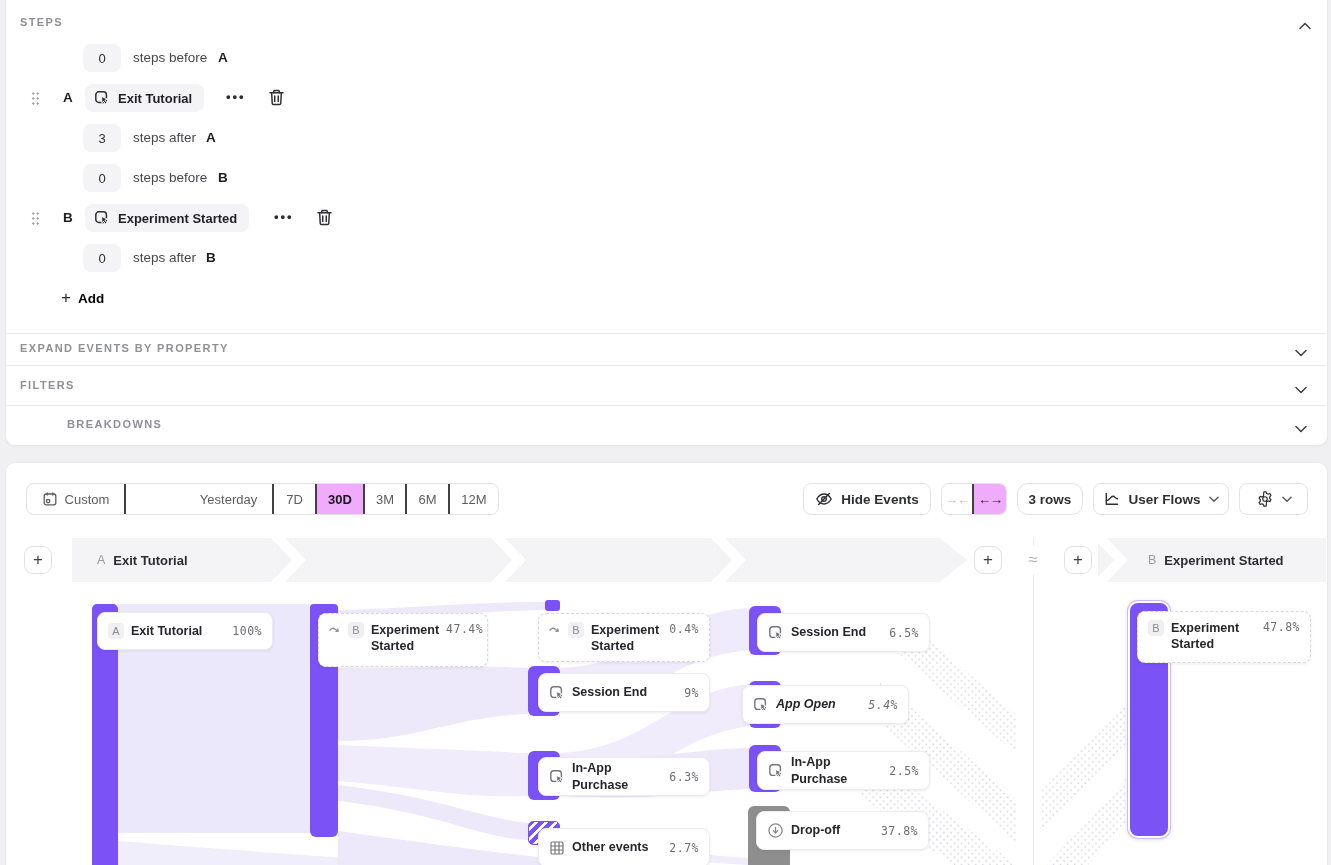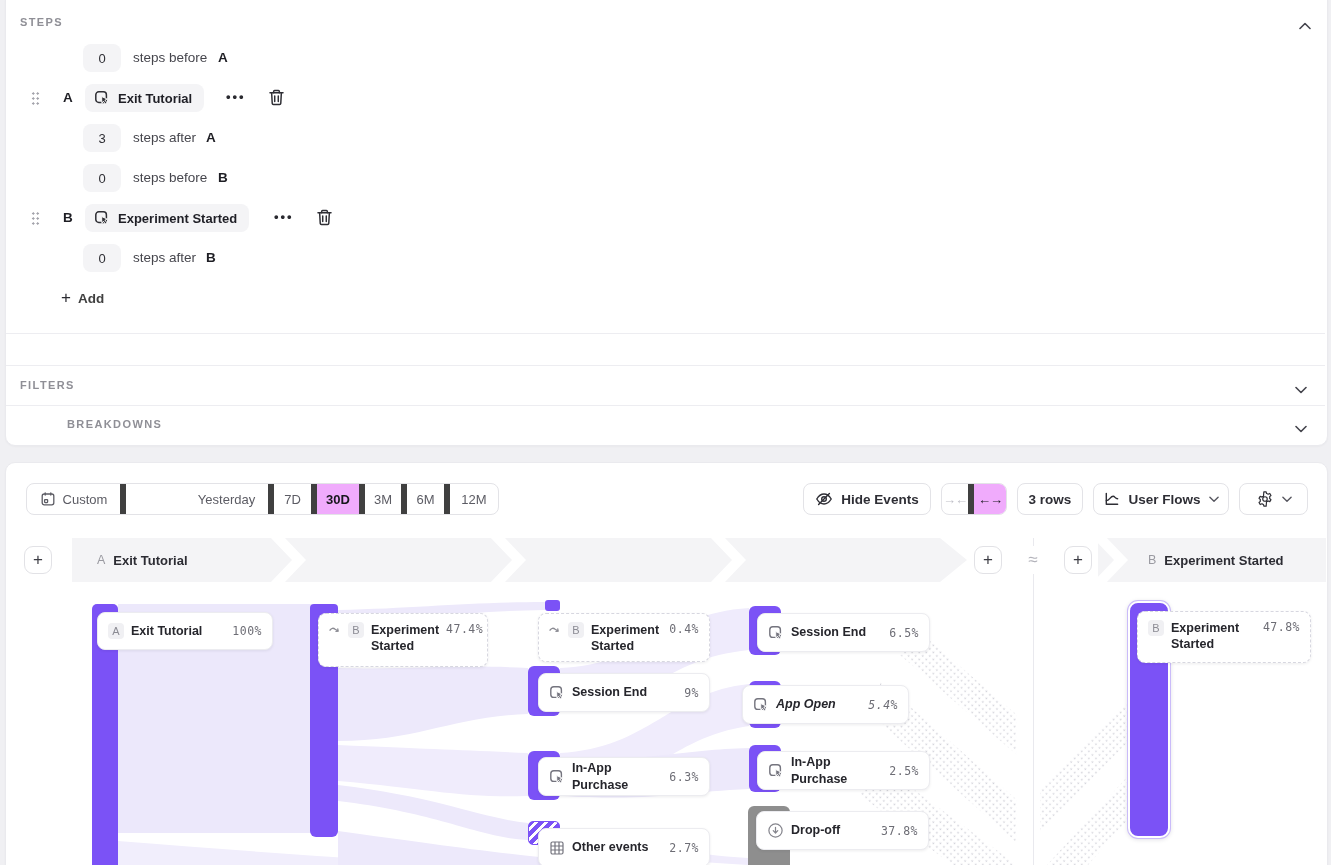"Add" span { color: #404040 -> #000000 }
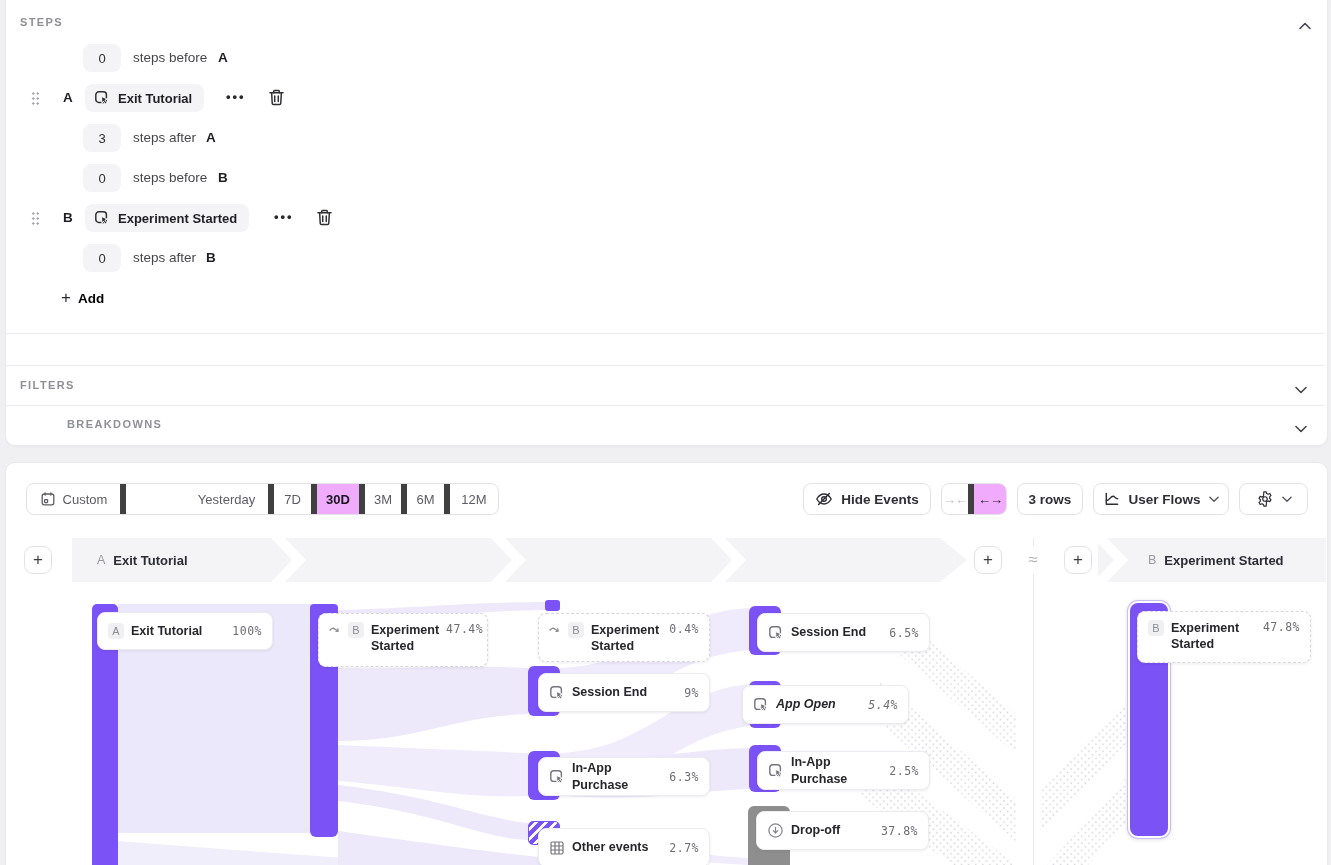"EXPAND EVENTS BY PROPERTY" div.abs { html: none -> <div> <span>EXPAND EVENTS BY PROPERTY</span> <span><svg> <path></path> </svg></span> </div> }
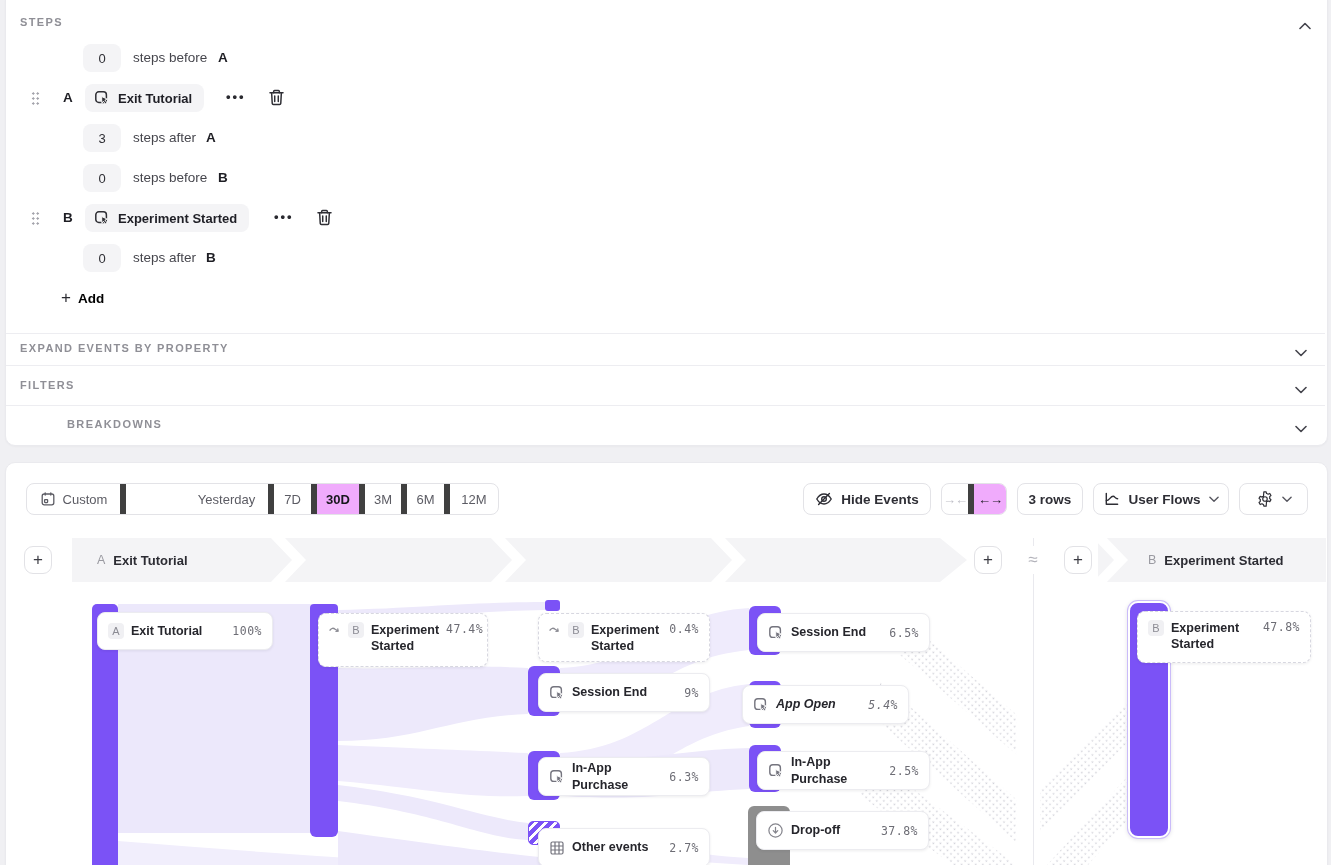"Custom" .seg>div { border-right: 6px solid #404040 -> 2px solid #404040 }
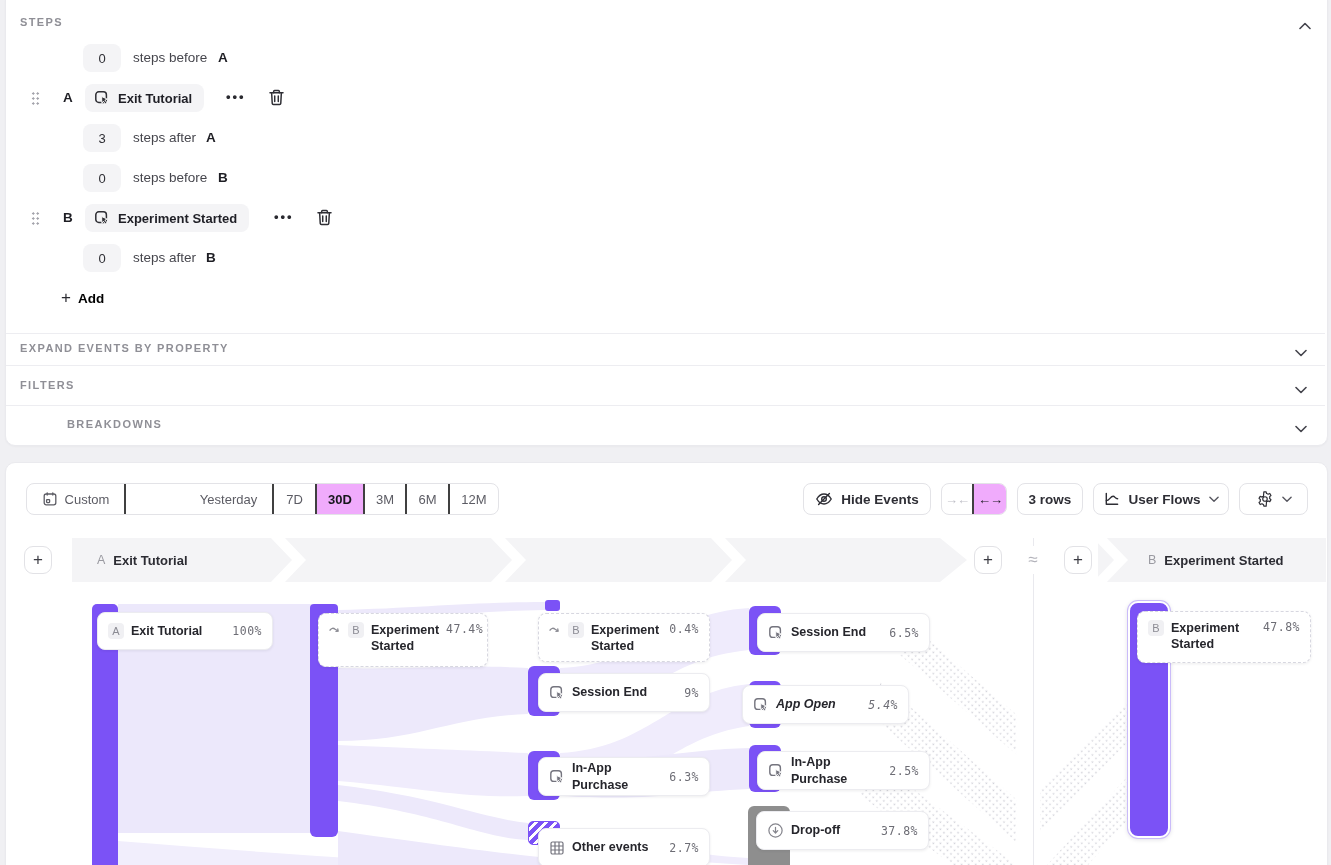"3 rows" div.tbtn { border-radius: none -> 11px }
